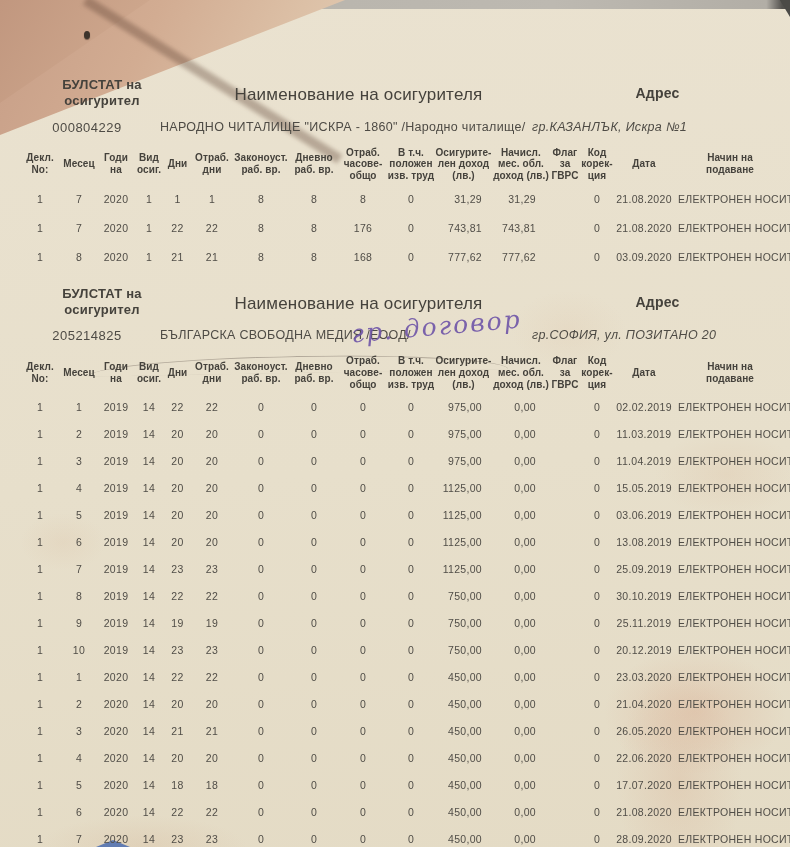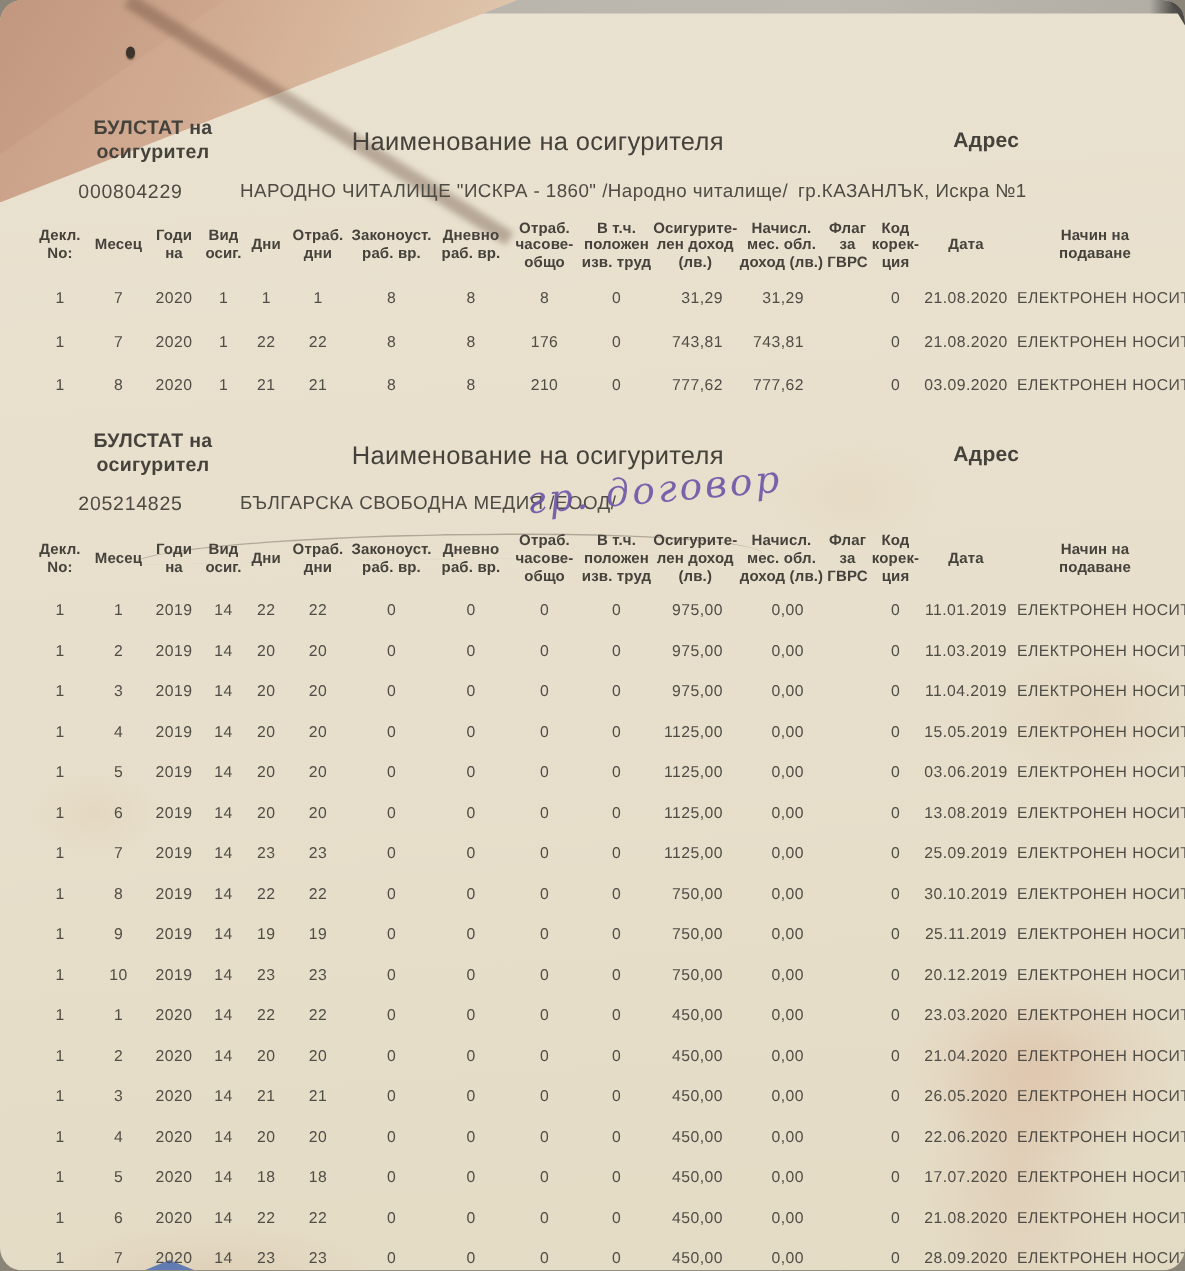"БУЛСТАТ на" .photo { border-radius: 15px -> none }
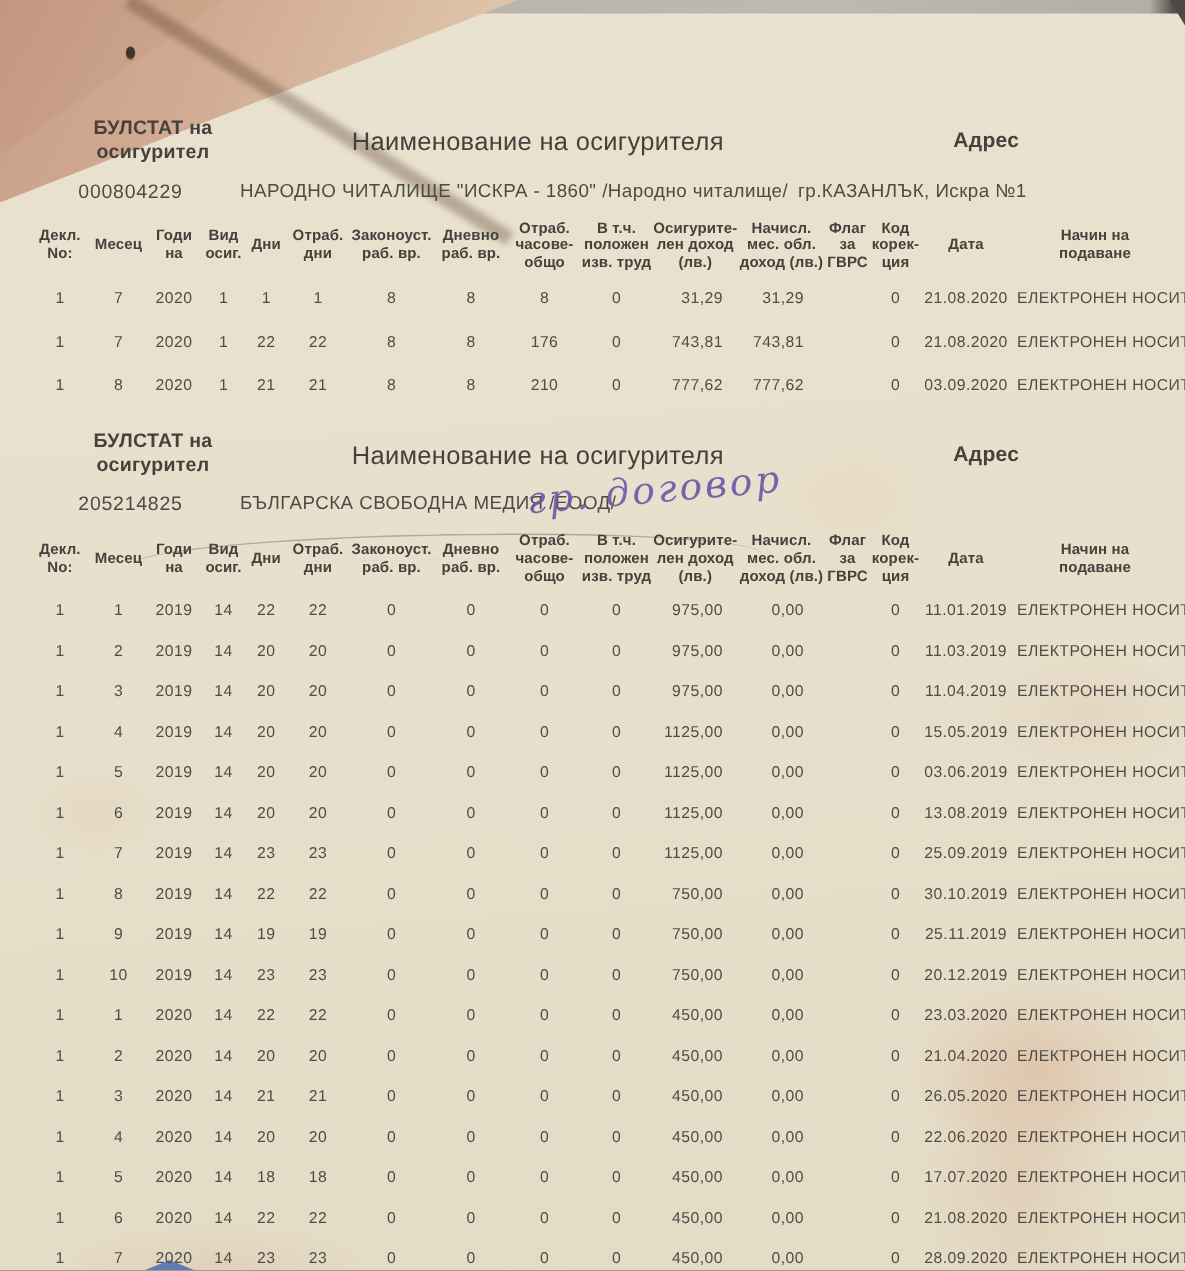"гр.КАЗАНЛЪК, Искра №1" .company-addr { font-style: none -> italic }
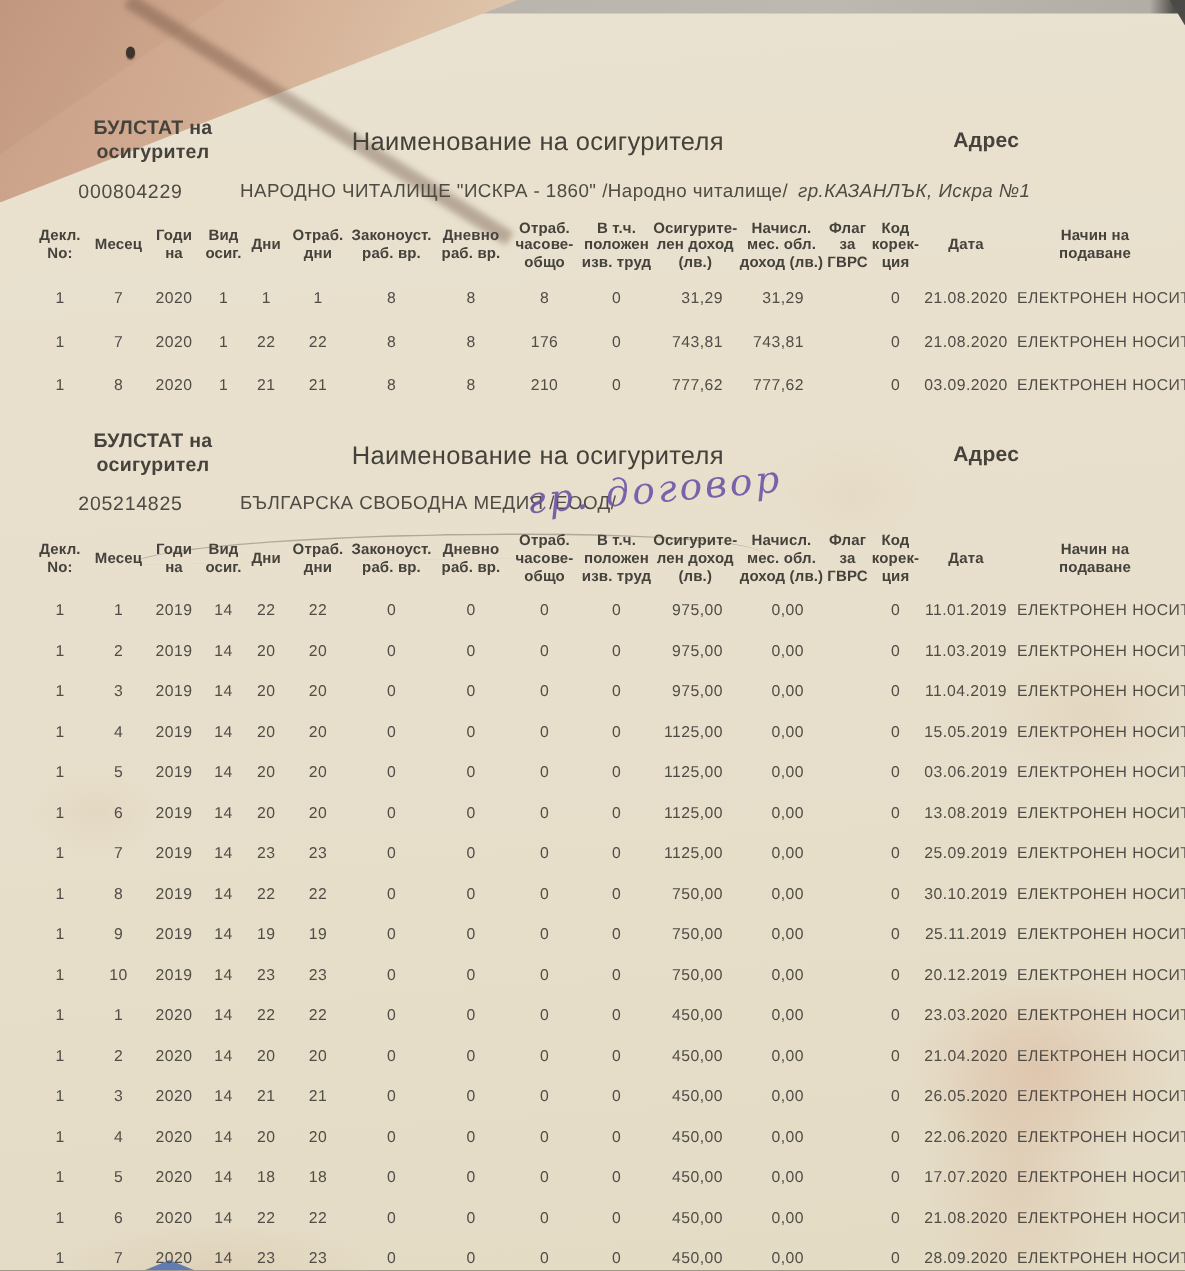"210" td { text: 210 -> 168 }
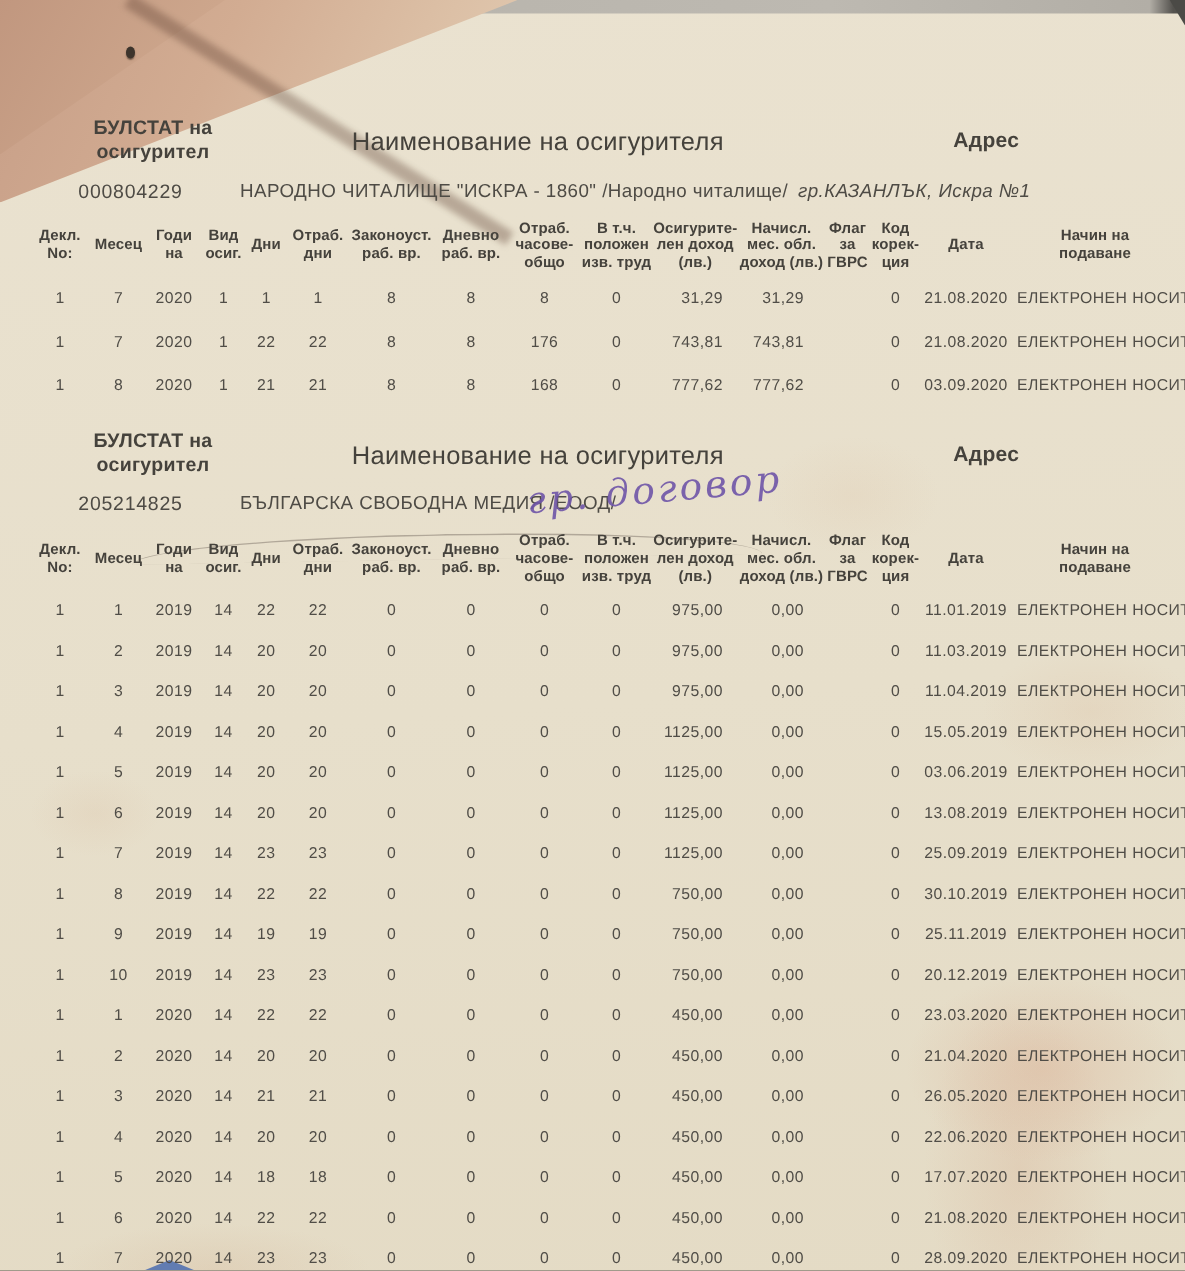"гр.СОФИЯ, ул. ПОЗИТАНО 20" div.company-addr { html: none -> <div>гр.СОФИЯ, ул. ПОЗИТАНО 20</div> }
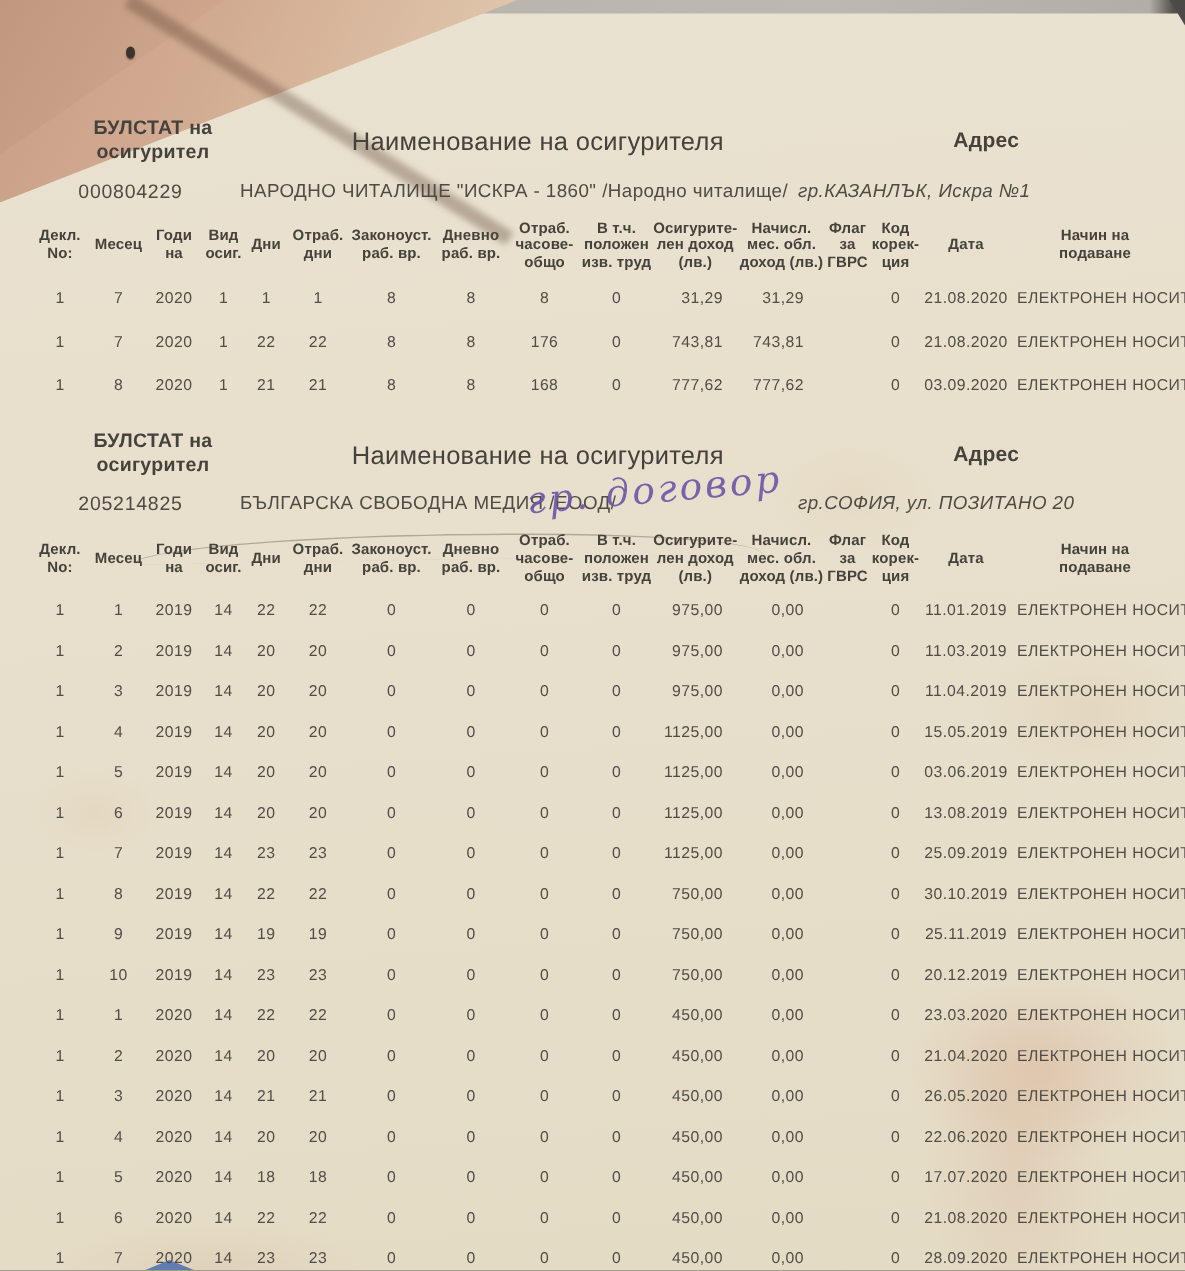"11.01.2019" td { text: 11.01.2019 -> 02.02.2019 }
